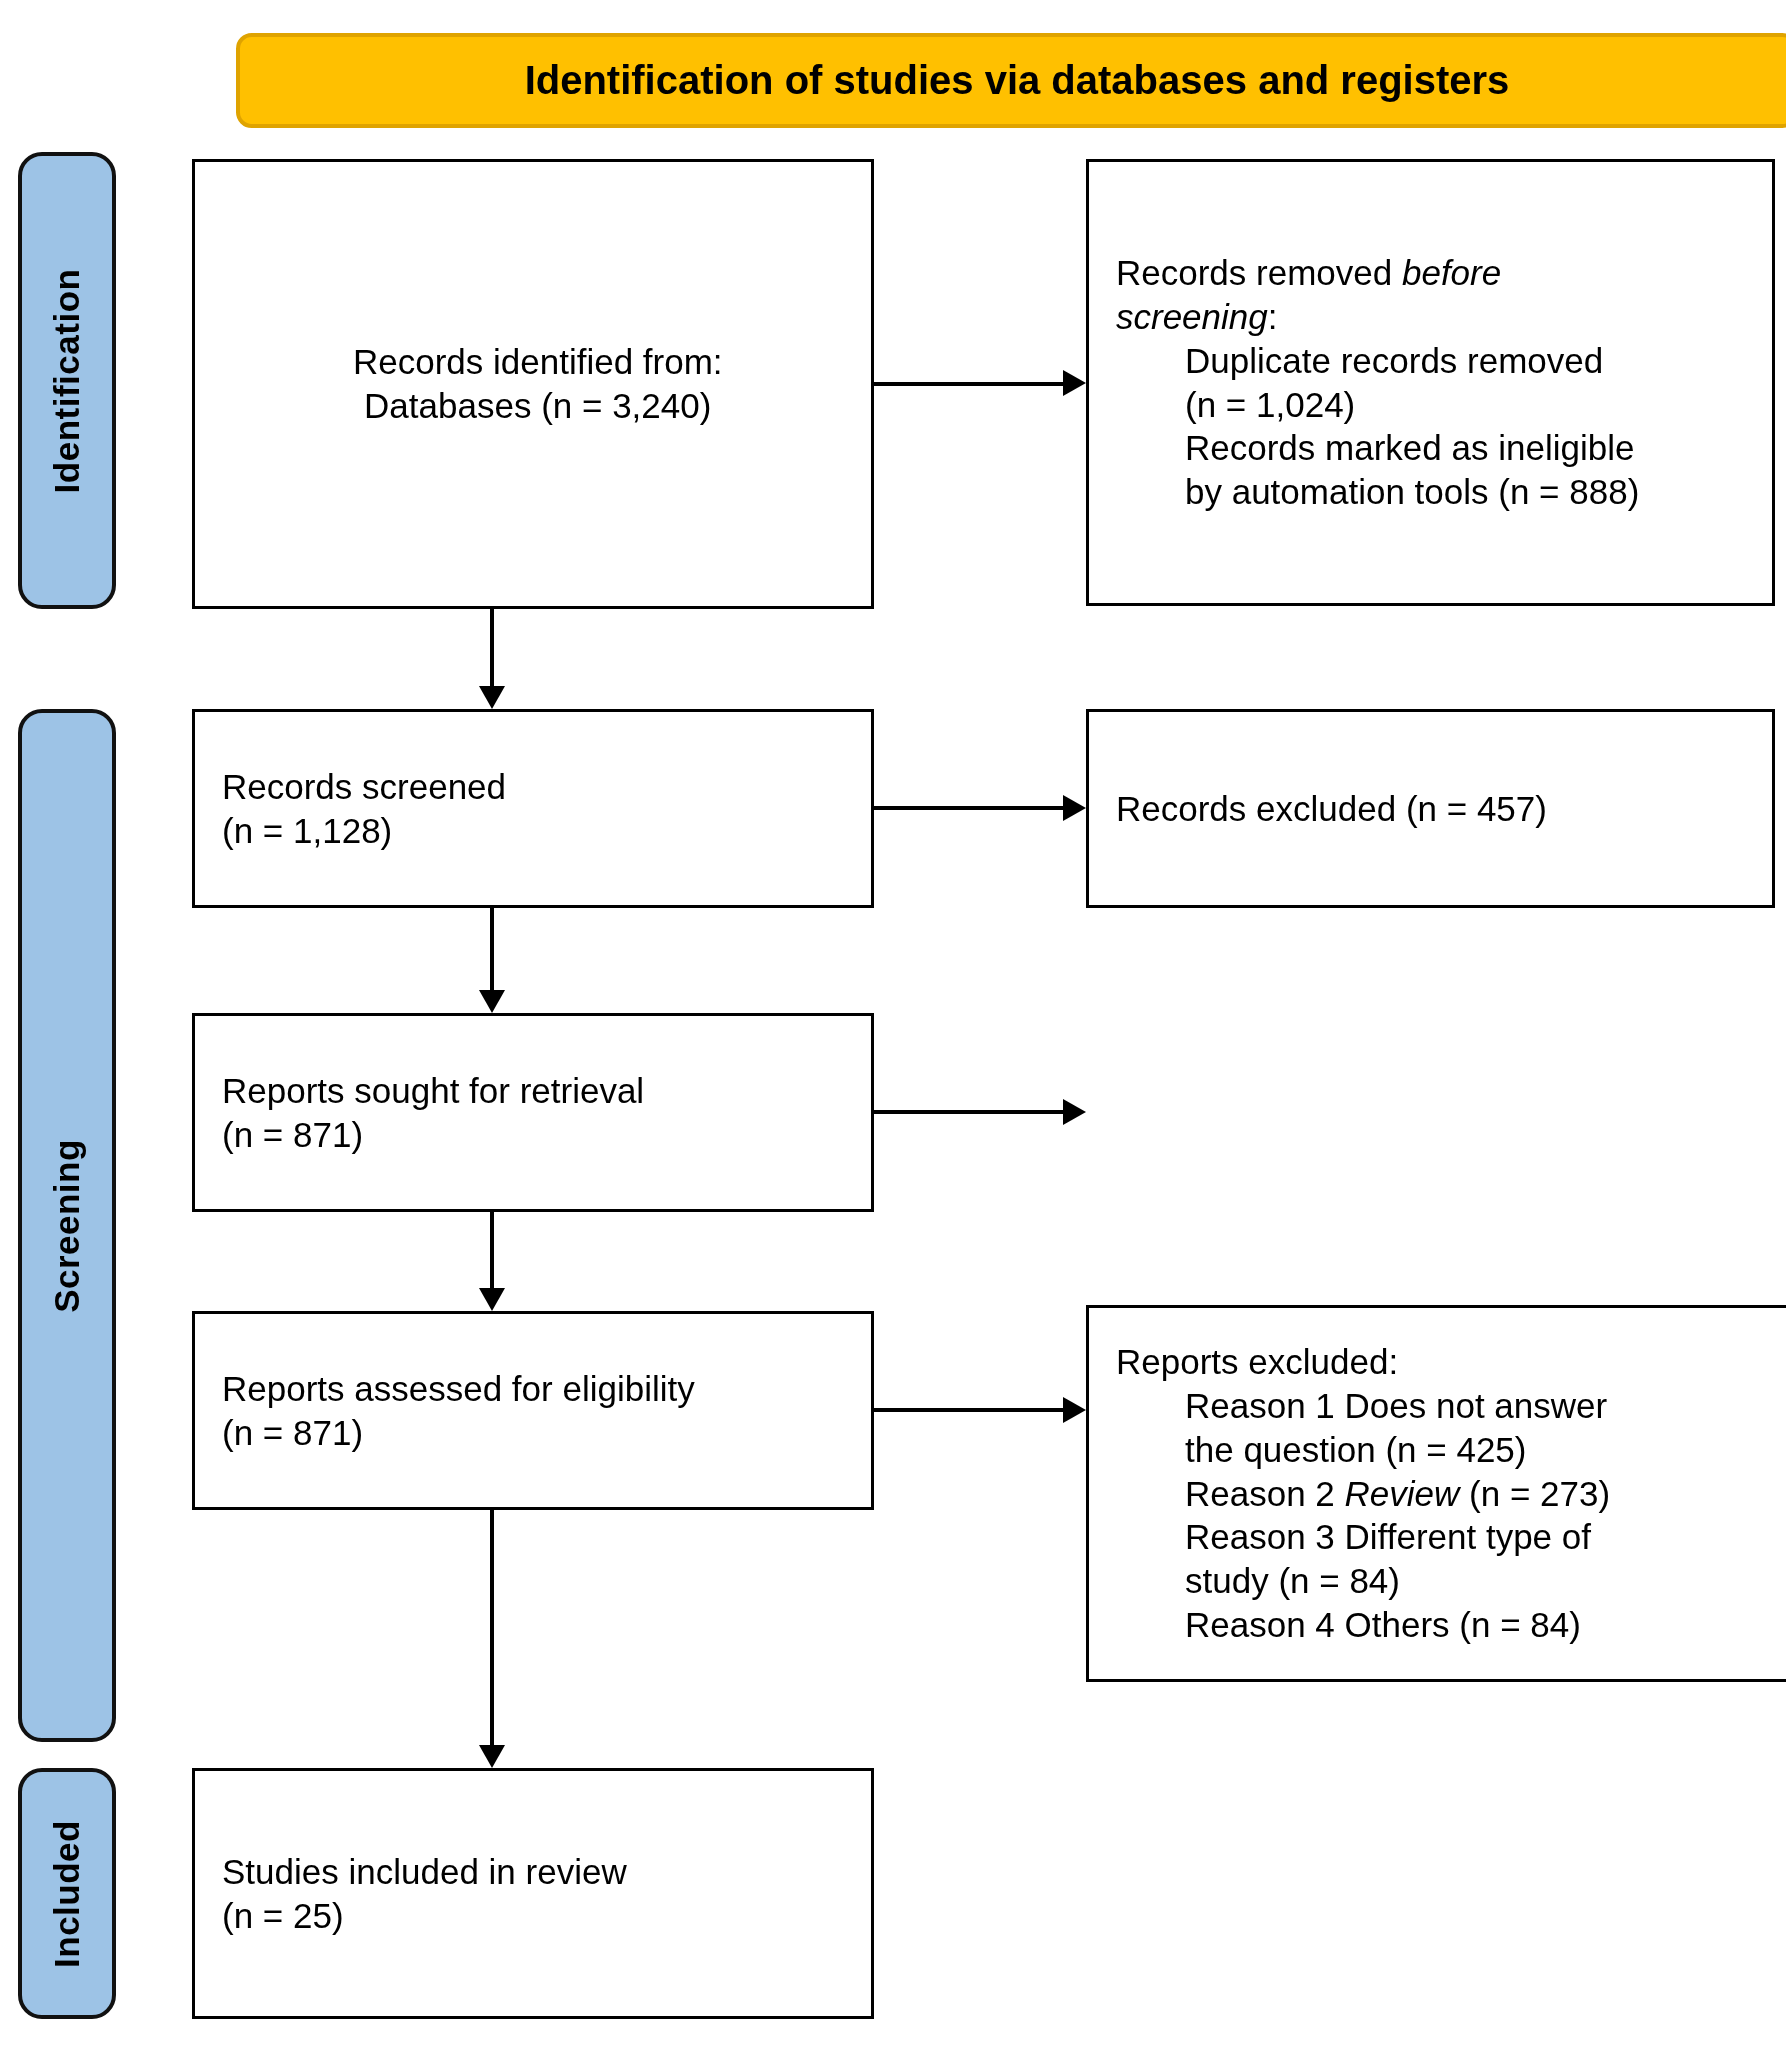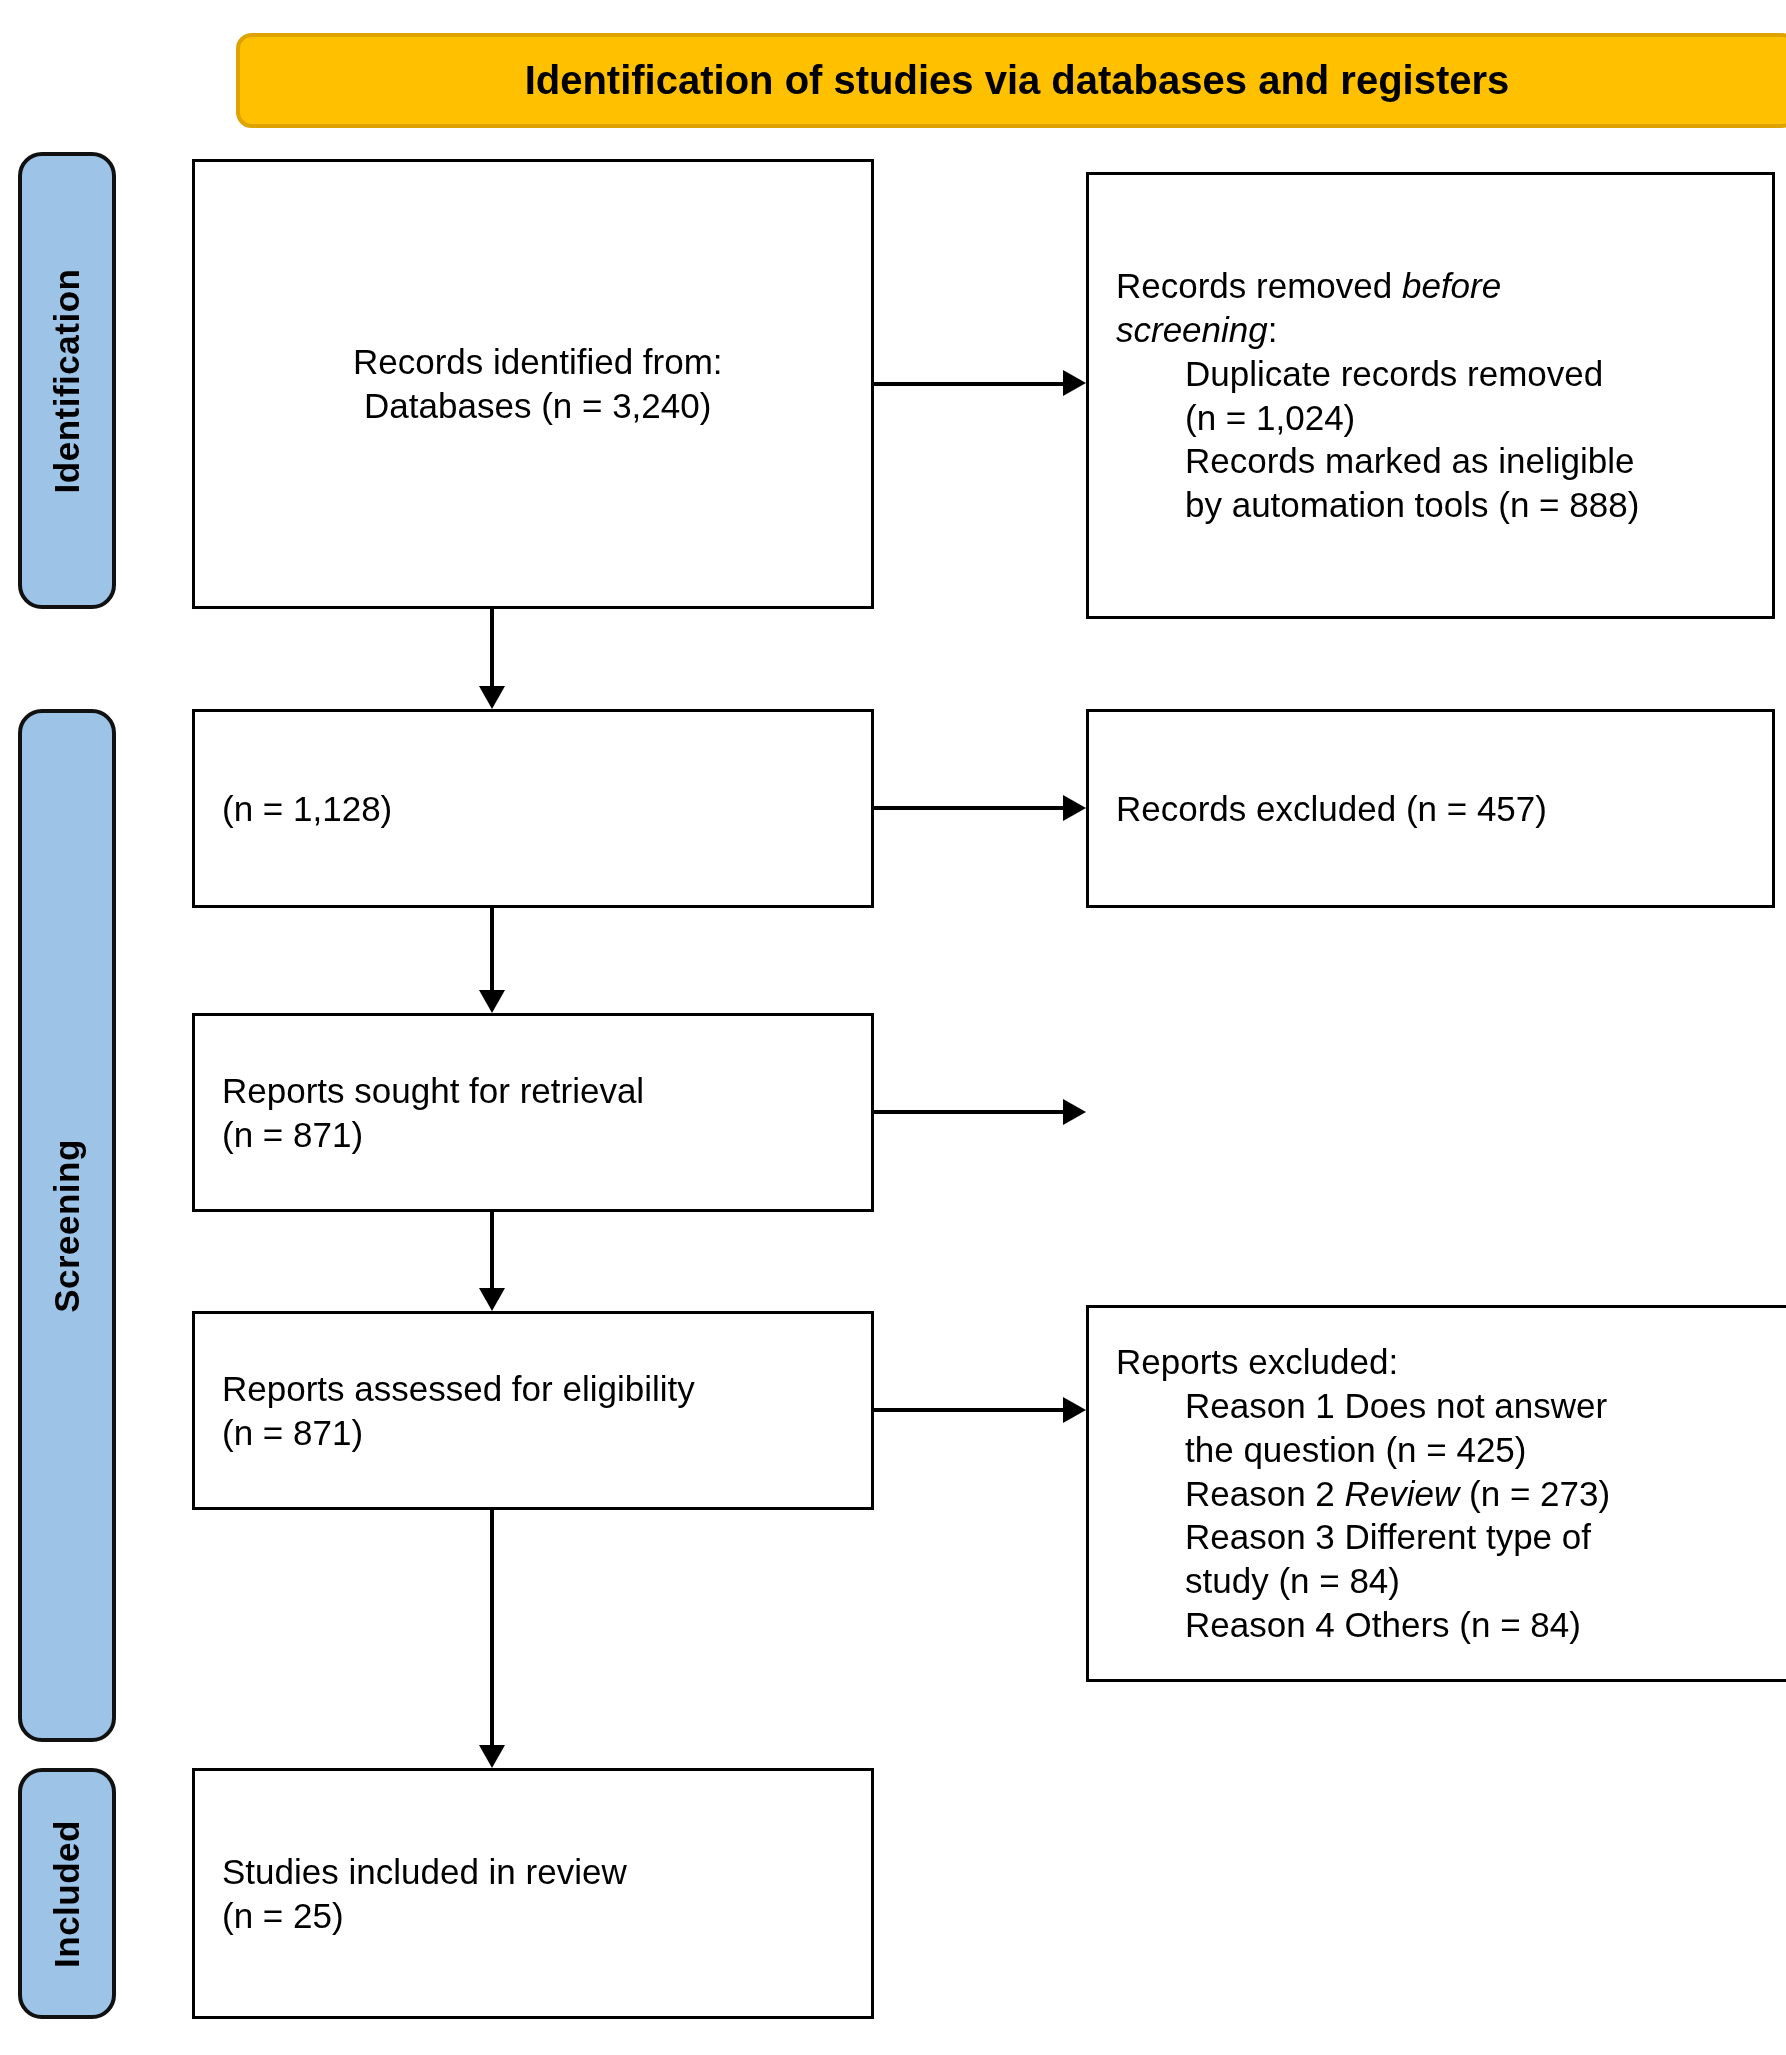"Records removed before" div.box { top: 172px -> 159px }
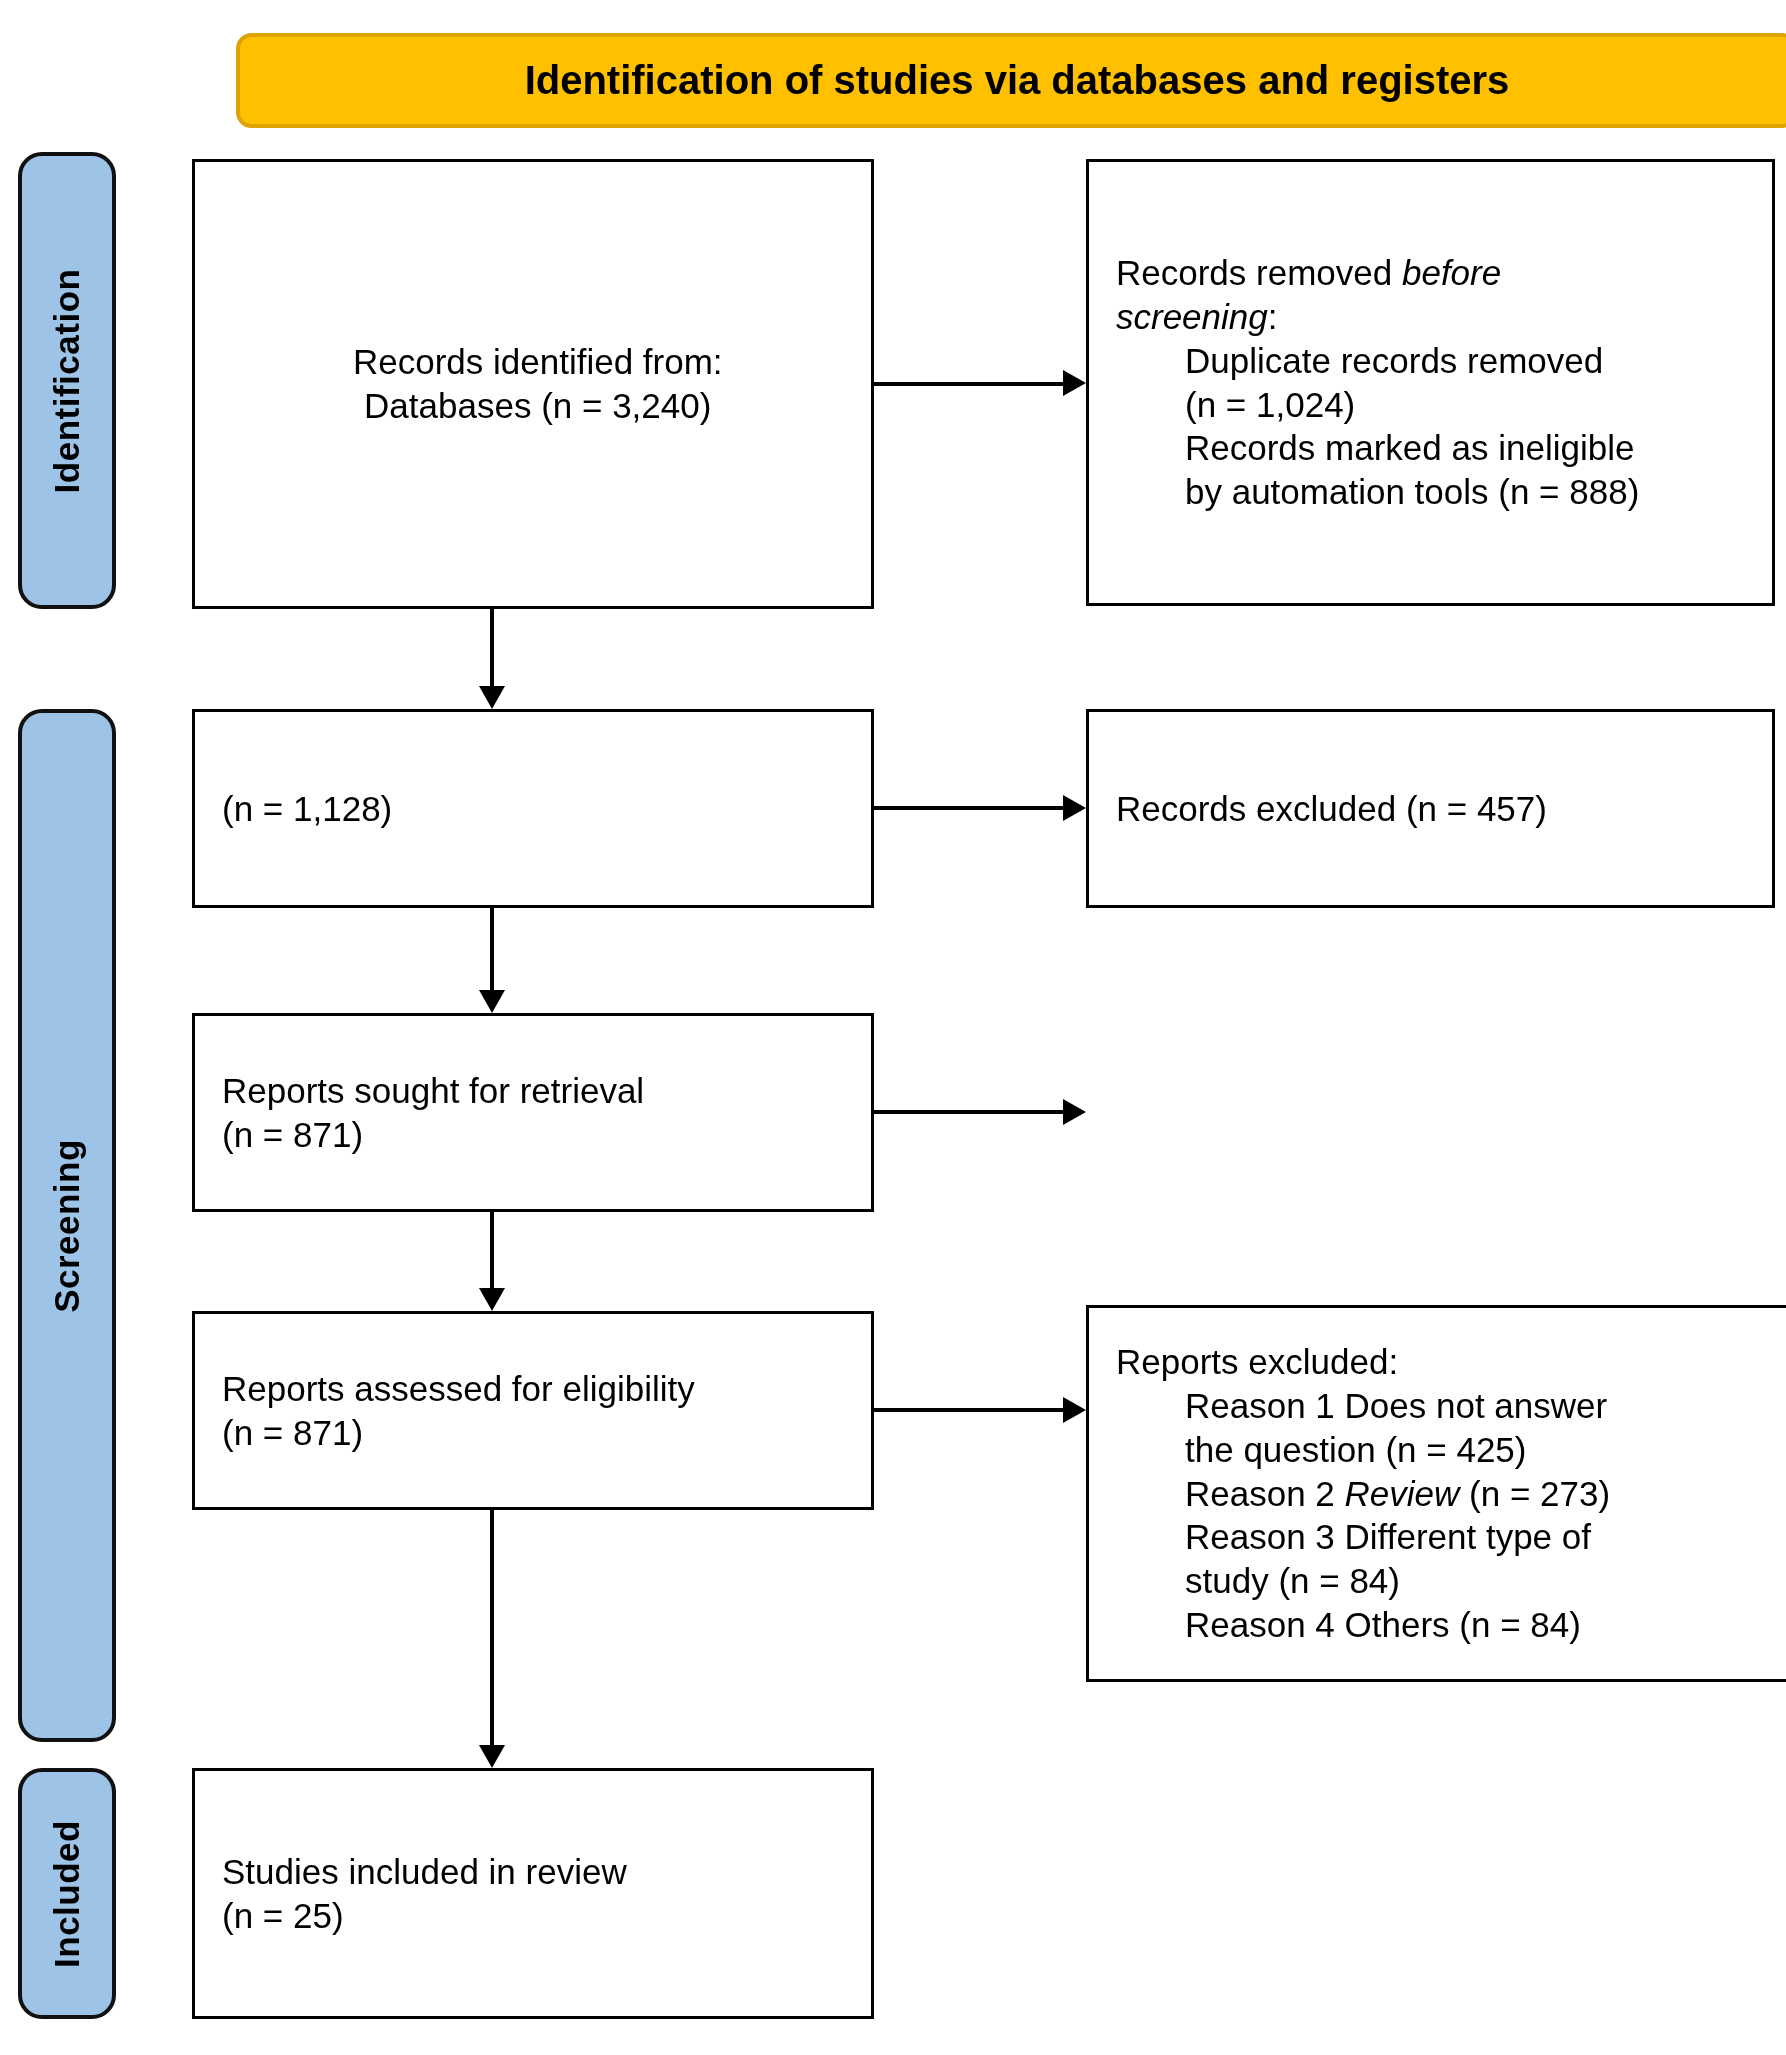"Records screened" div.txt { html: none -> <div>Records screened</div> }
